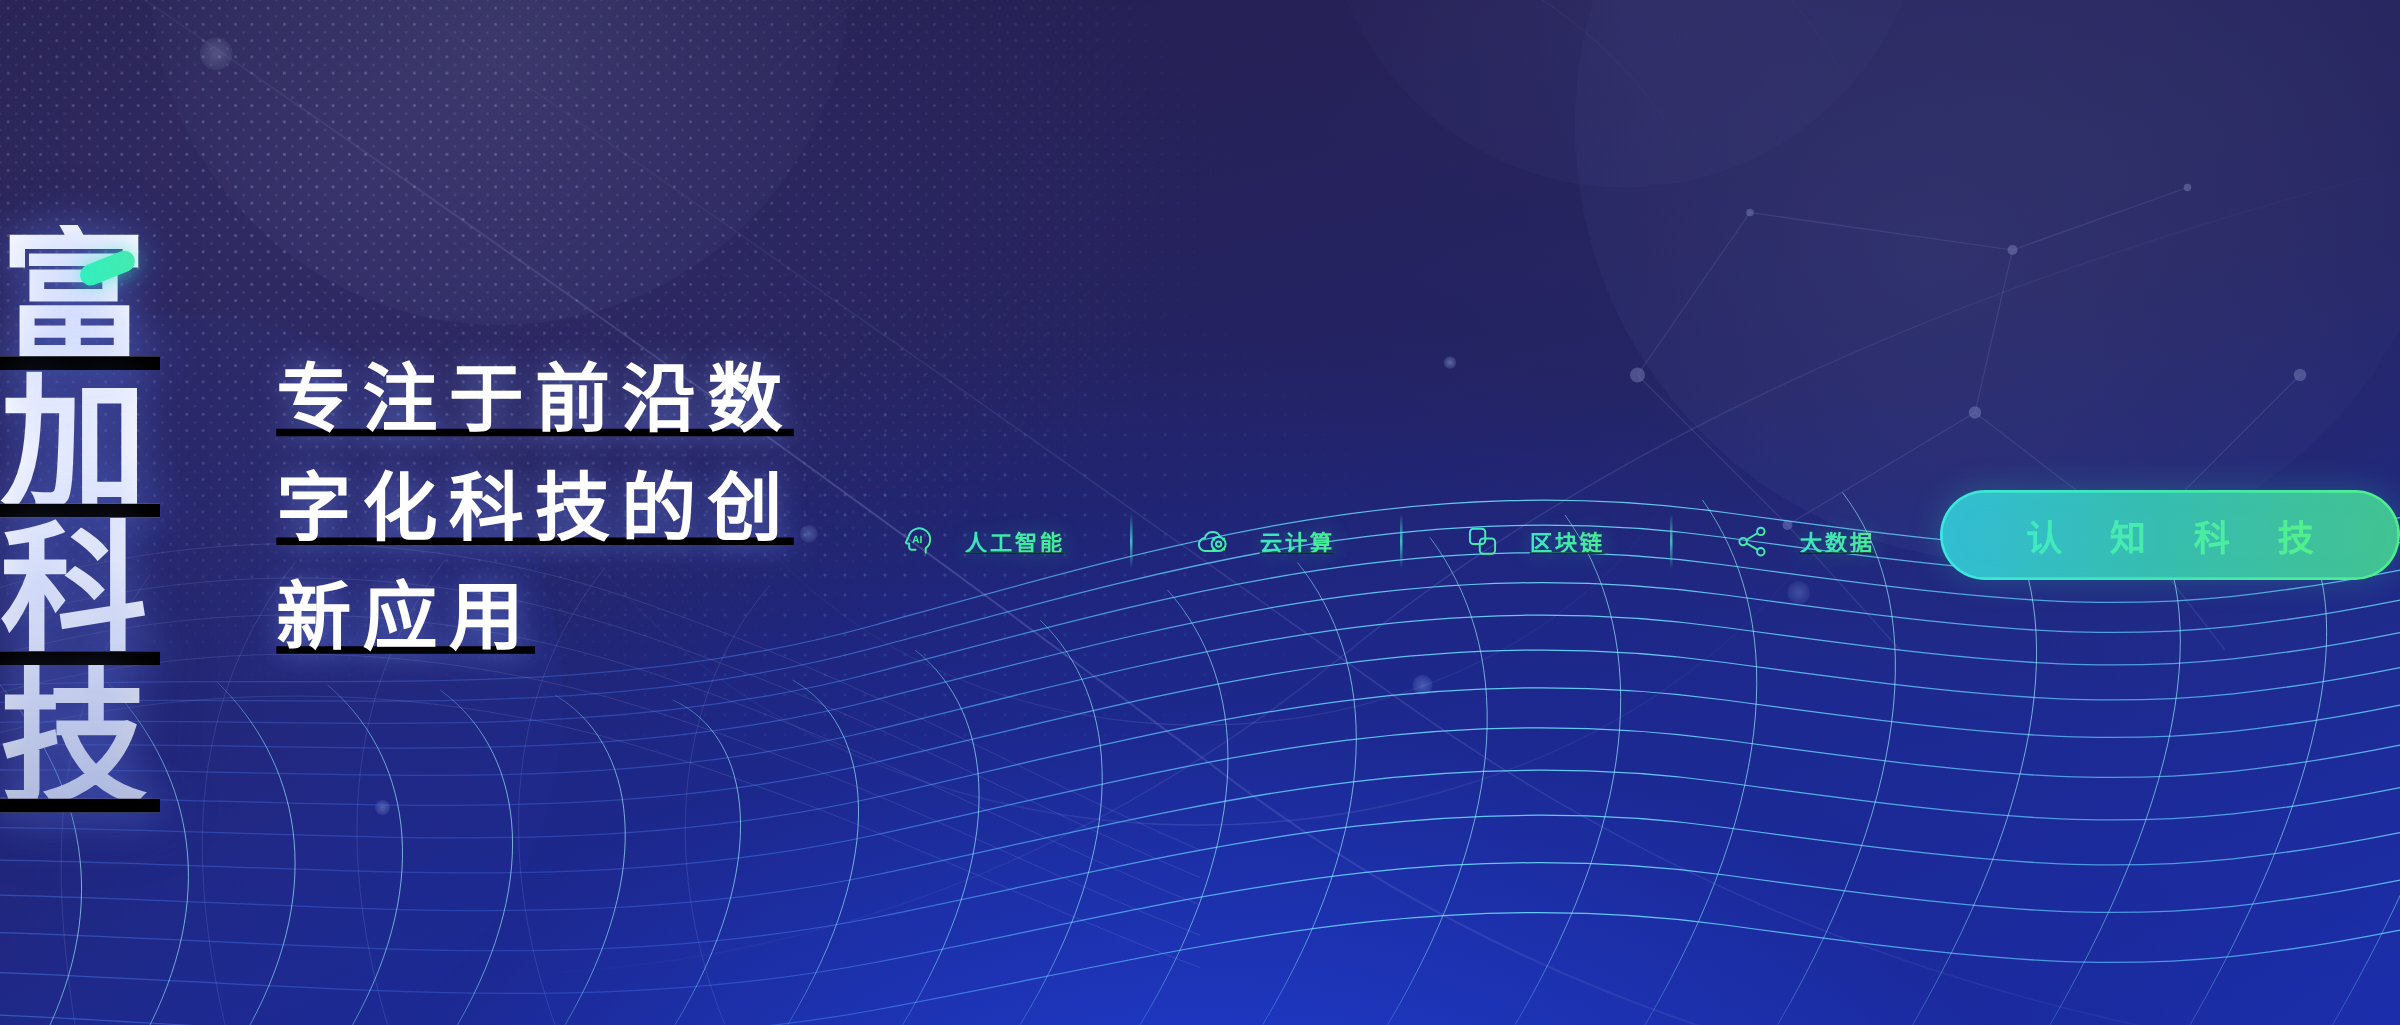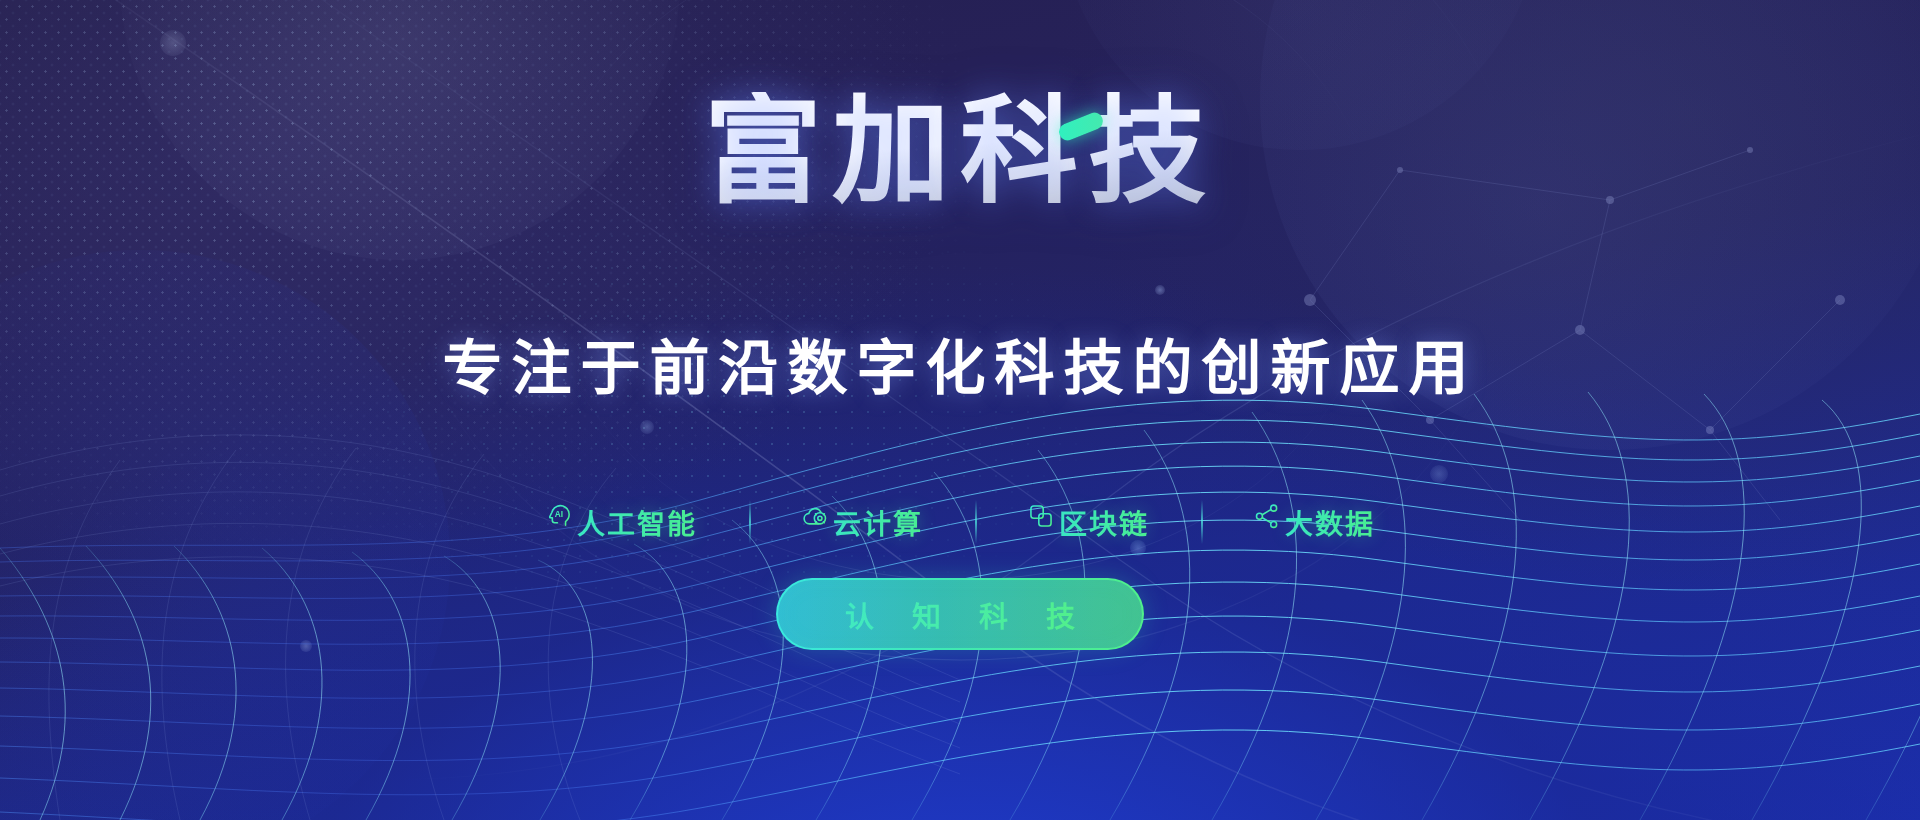"富加科技" .content { flex-direction: column -> none; text-decoration: none -> underline }
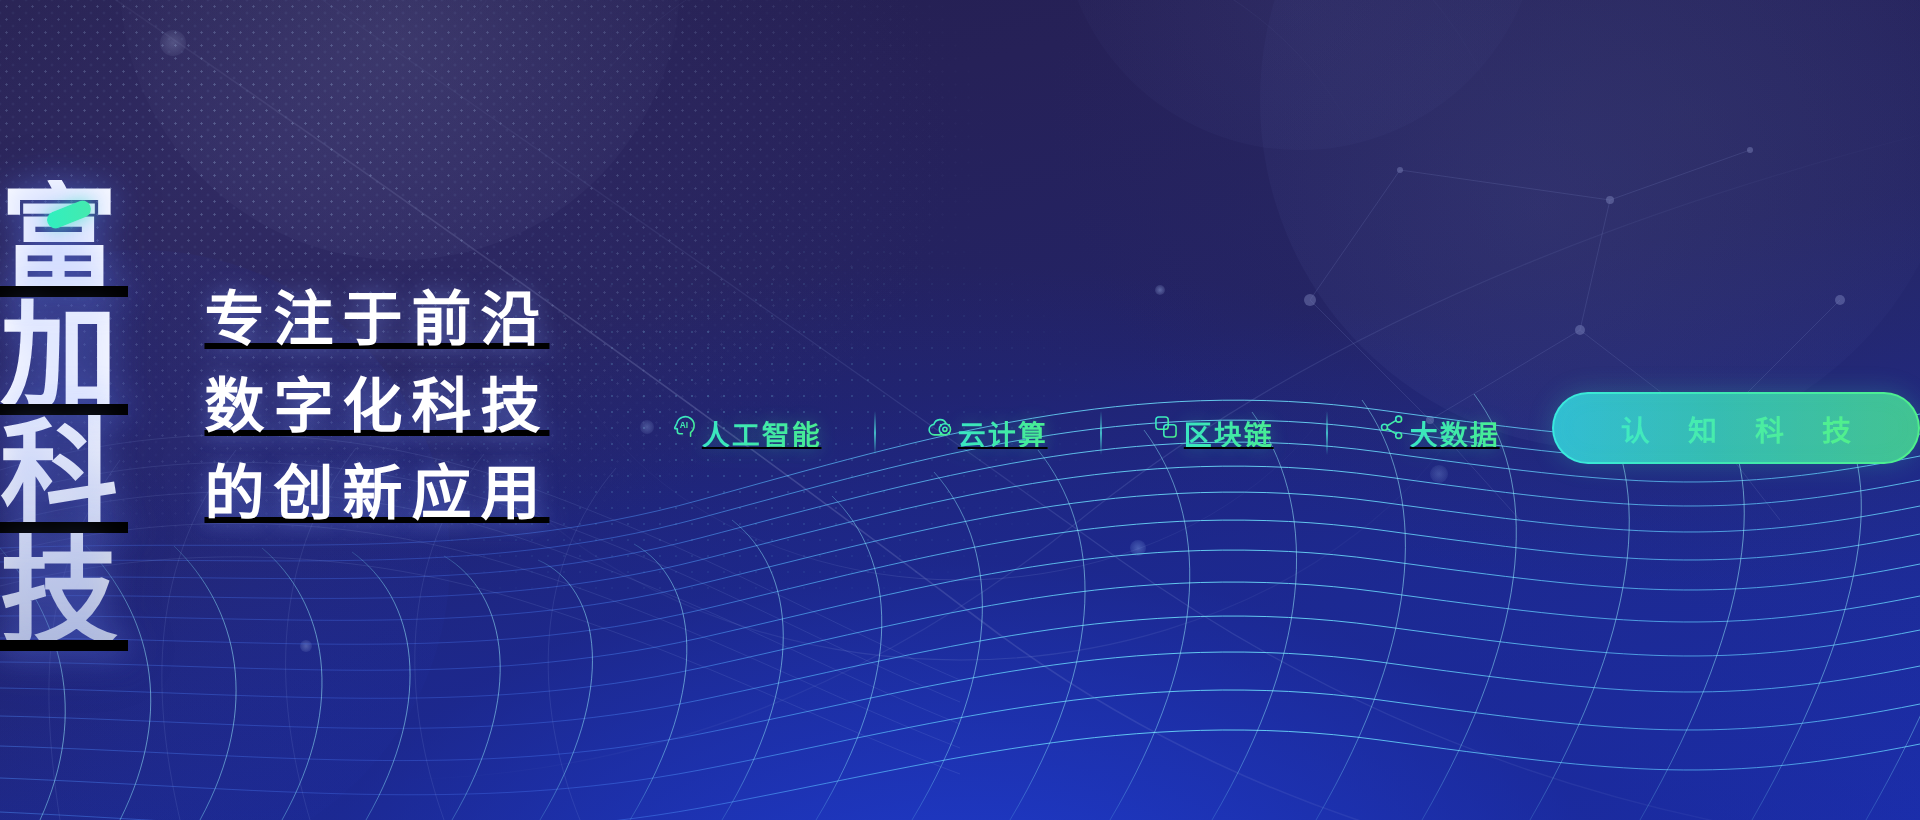"AI" .tag { align-items: none -> center; gap: 4px -> 24px }
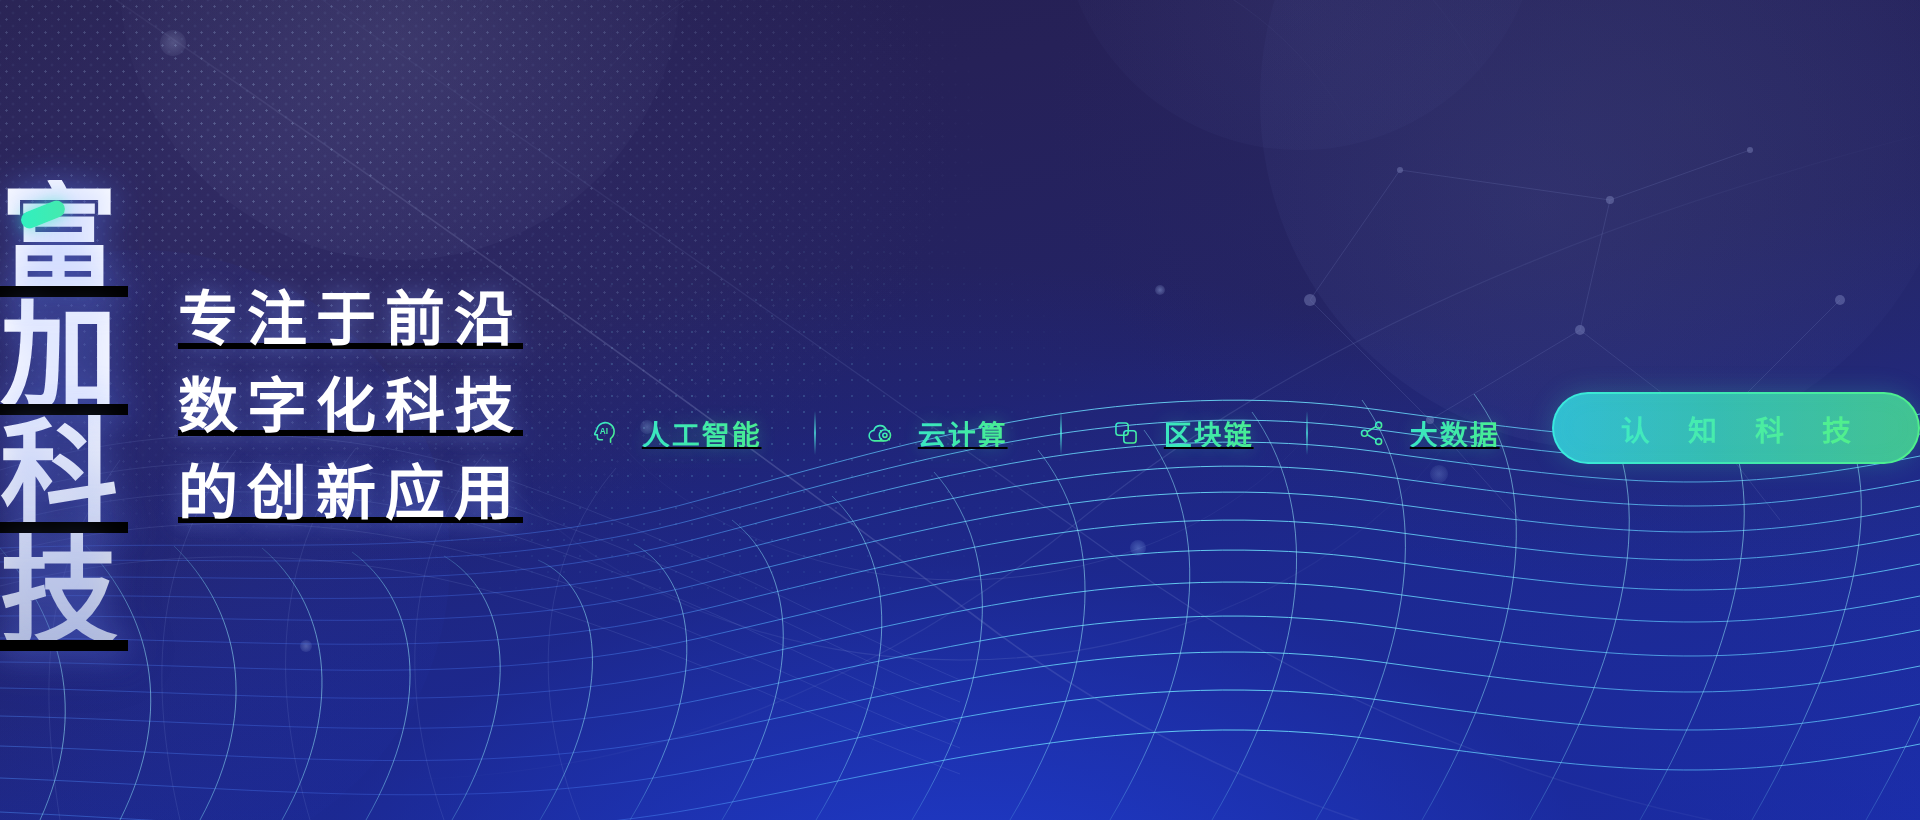"人工智能" .tag-label { font-size: 28px -> 18px }
